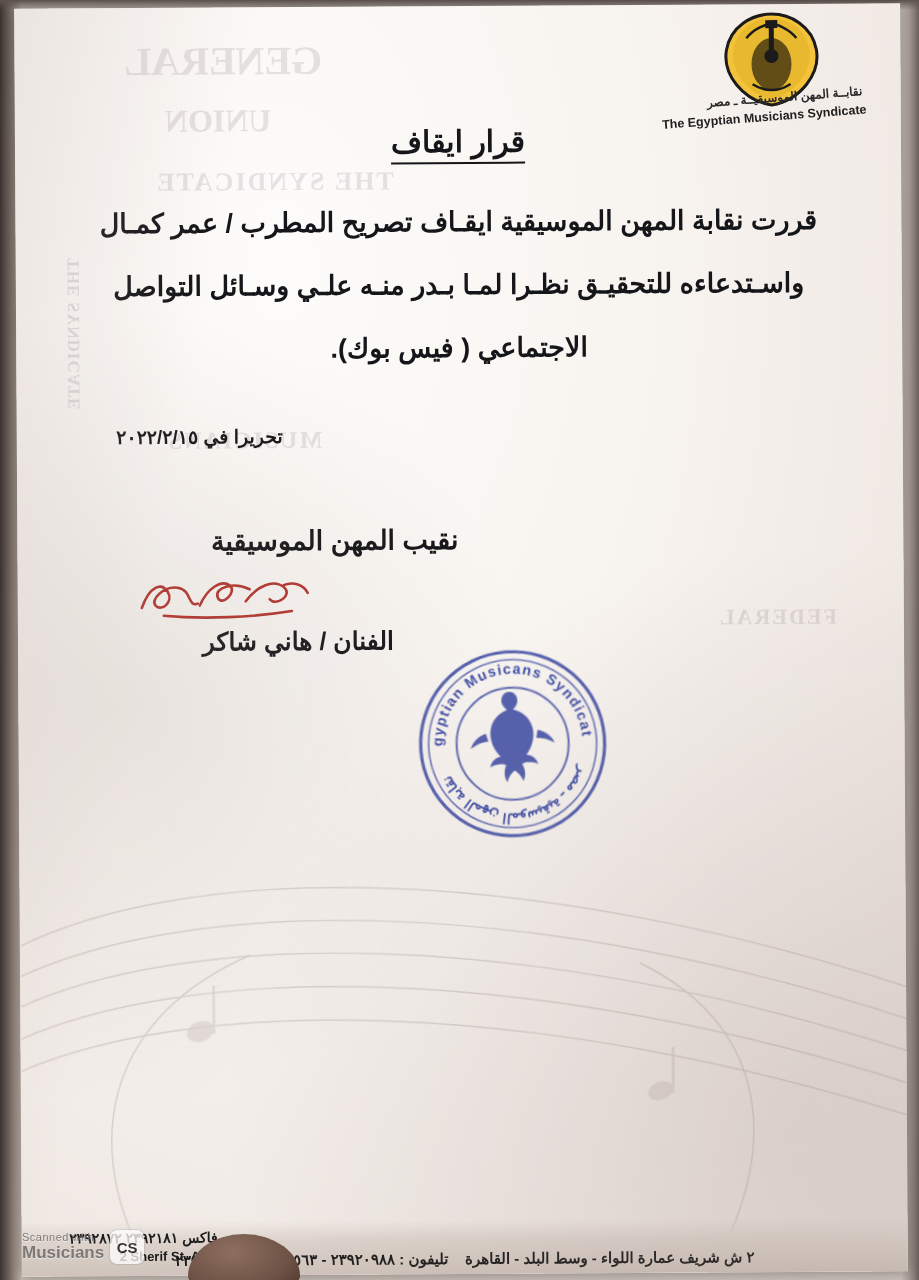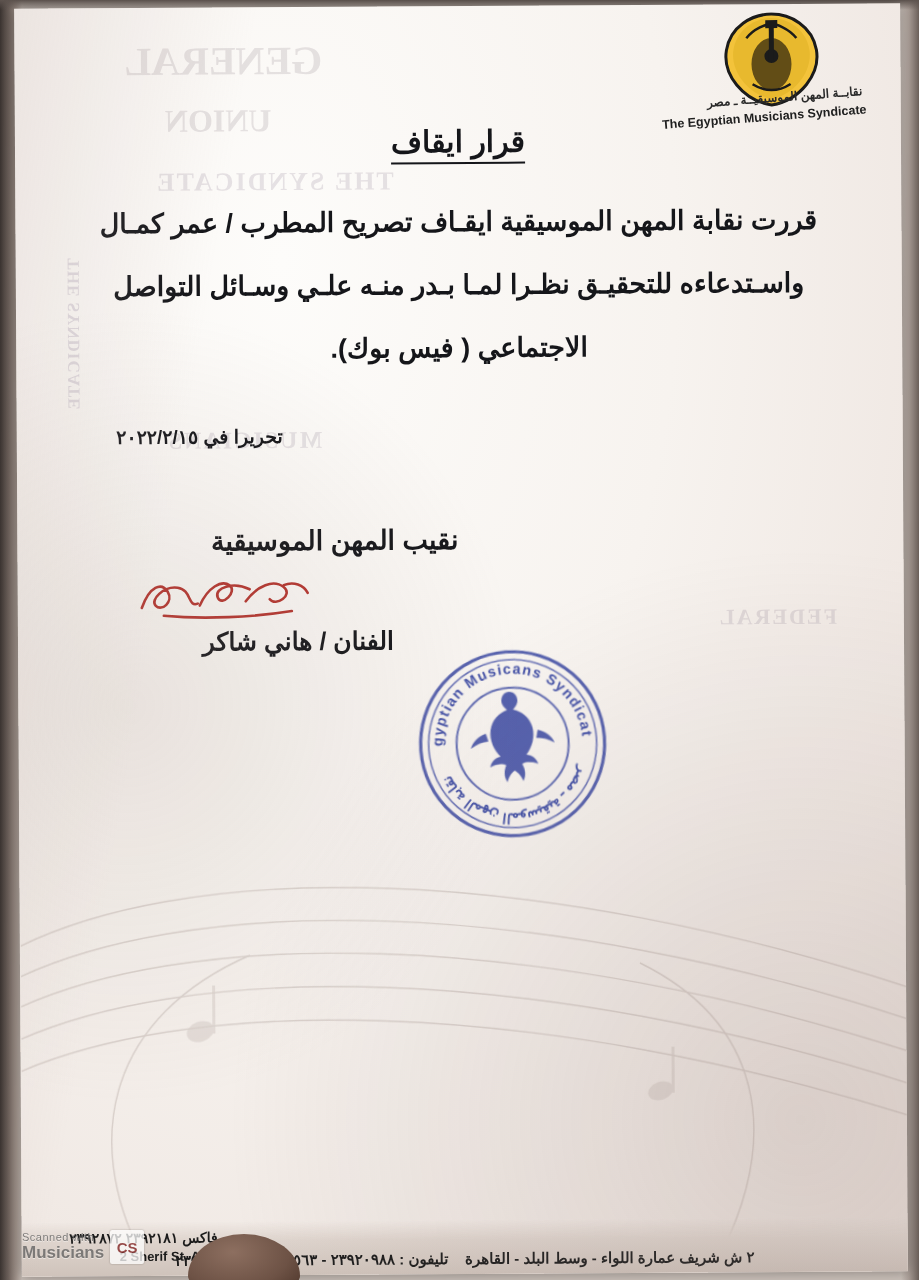"CS" .cam-badge { border-radius: 2px -> 7px; color: #7f1d1d -> #000000 }
